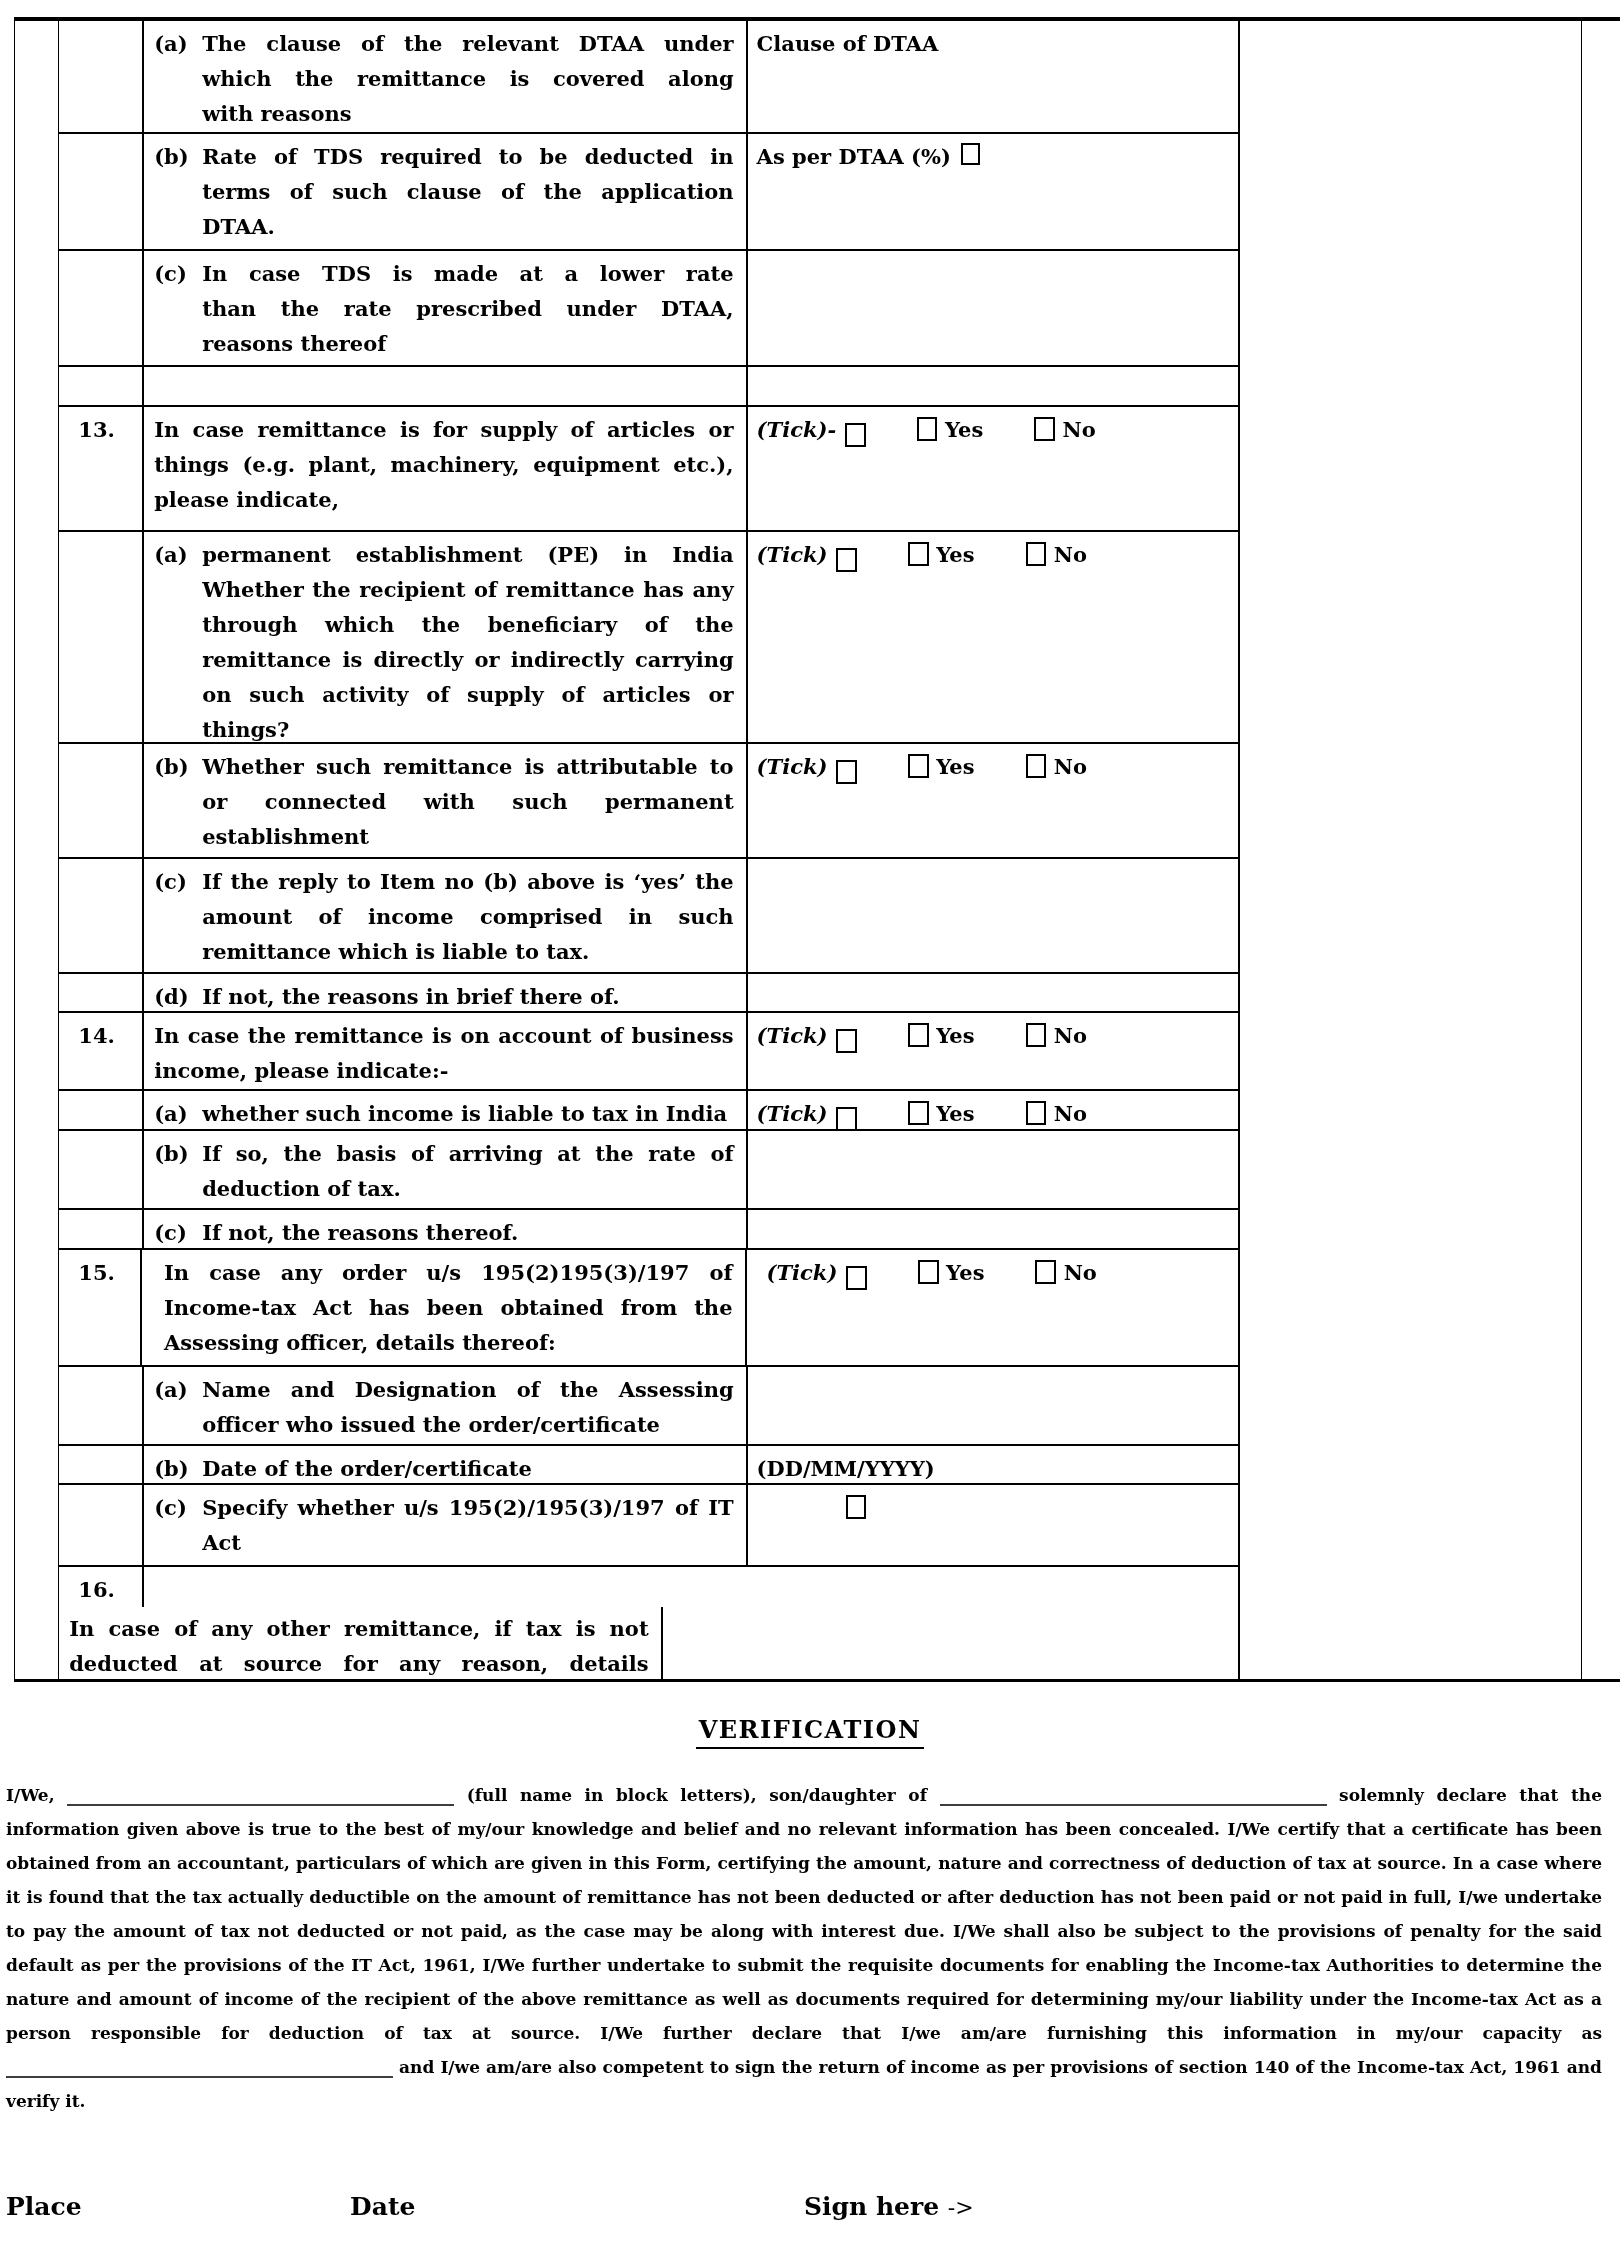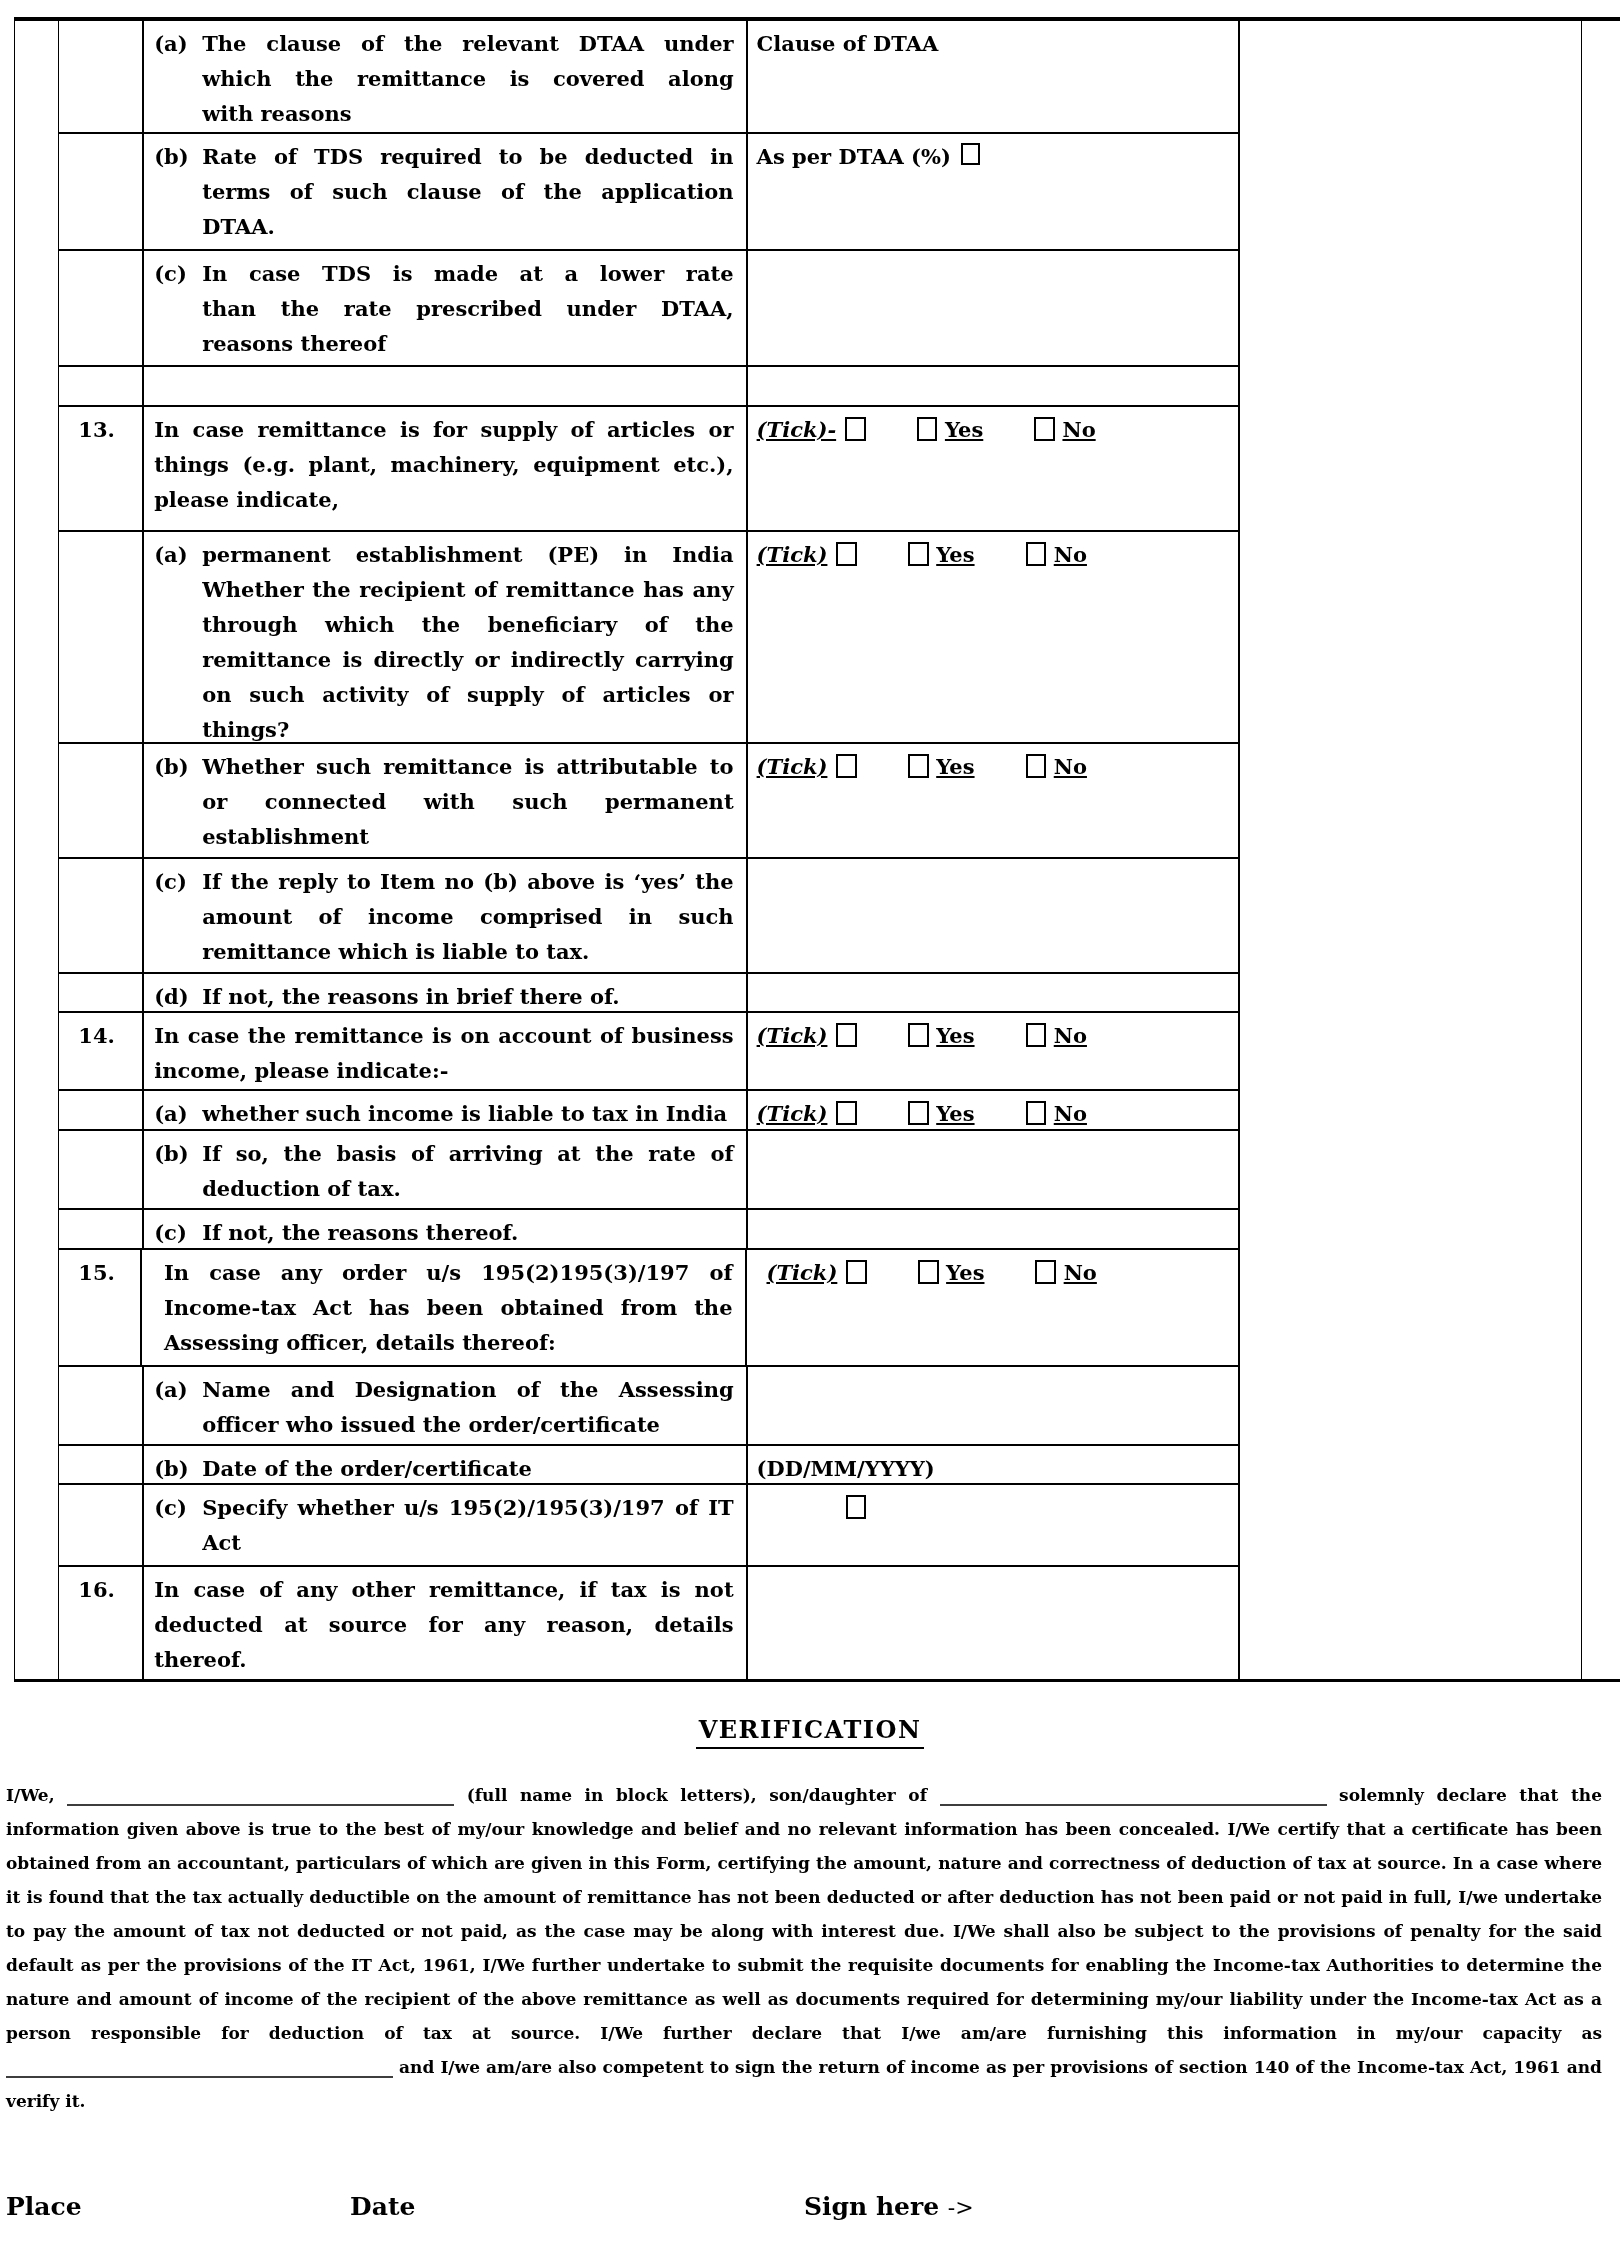"(Tick)-" .aflex { align-items: flex-start -> flex-end; text-decoration: underline -> none }
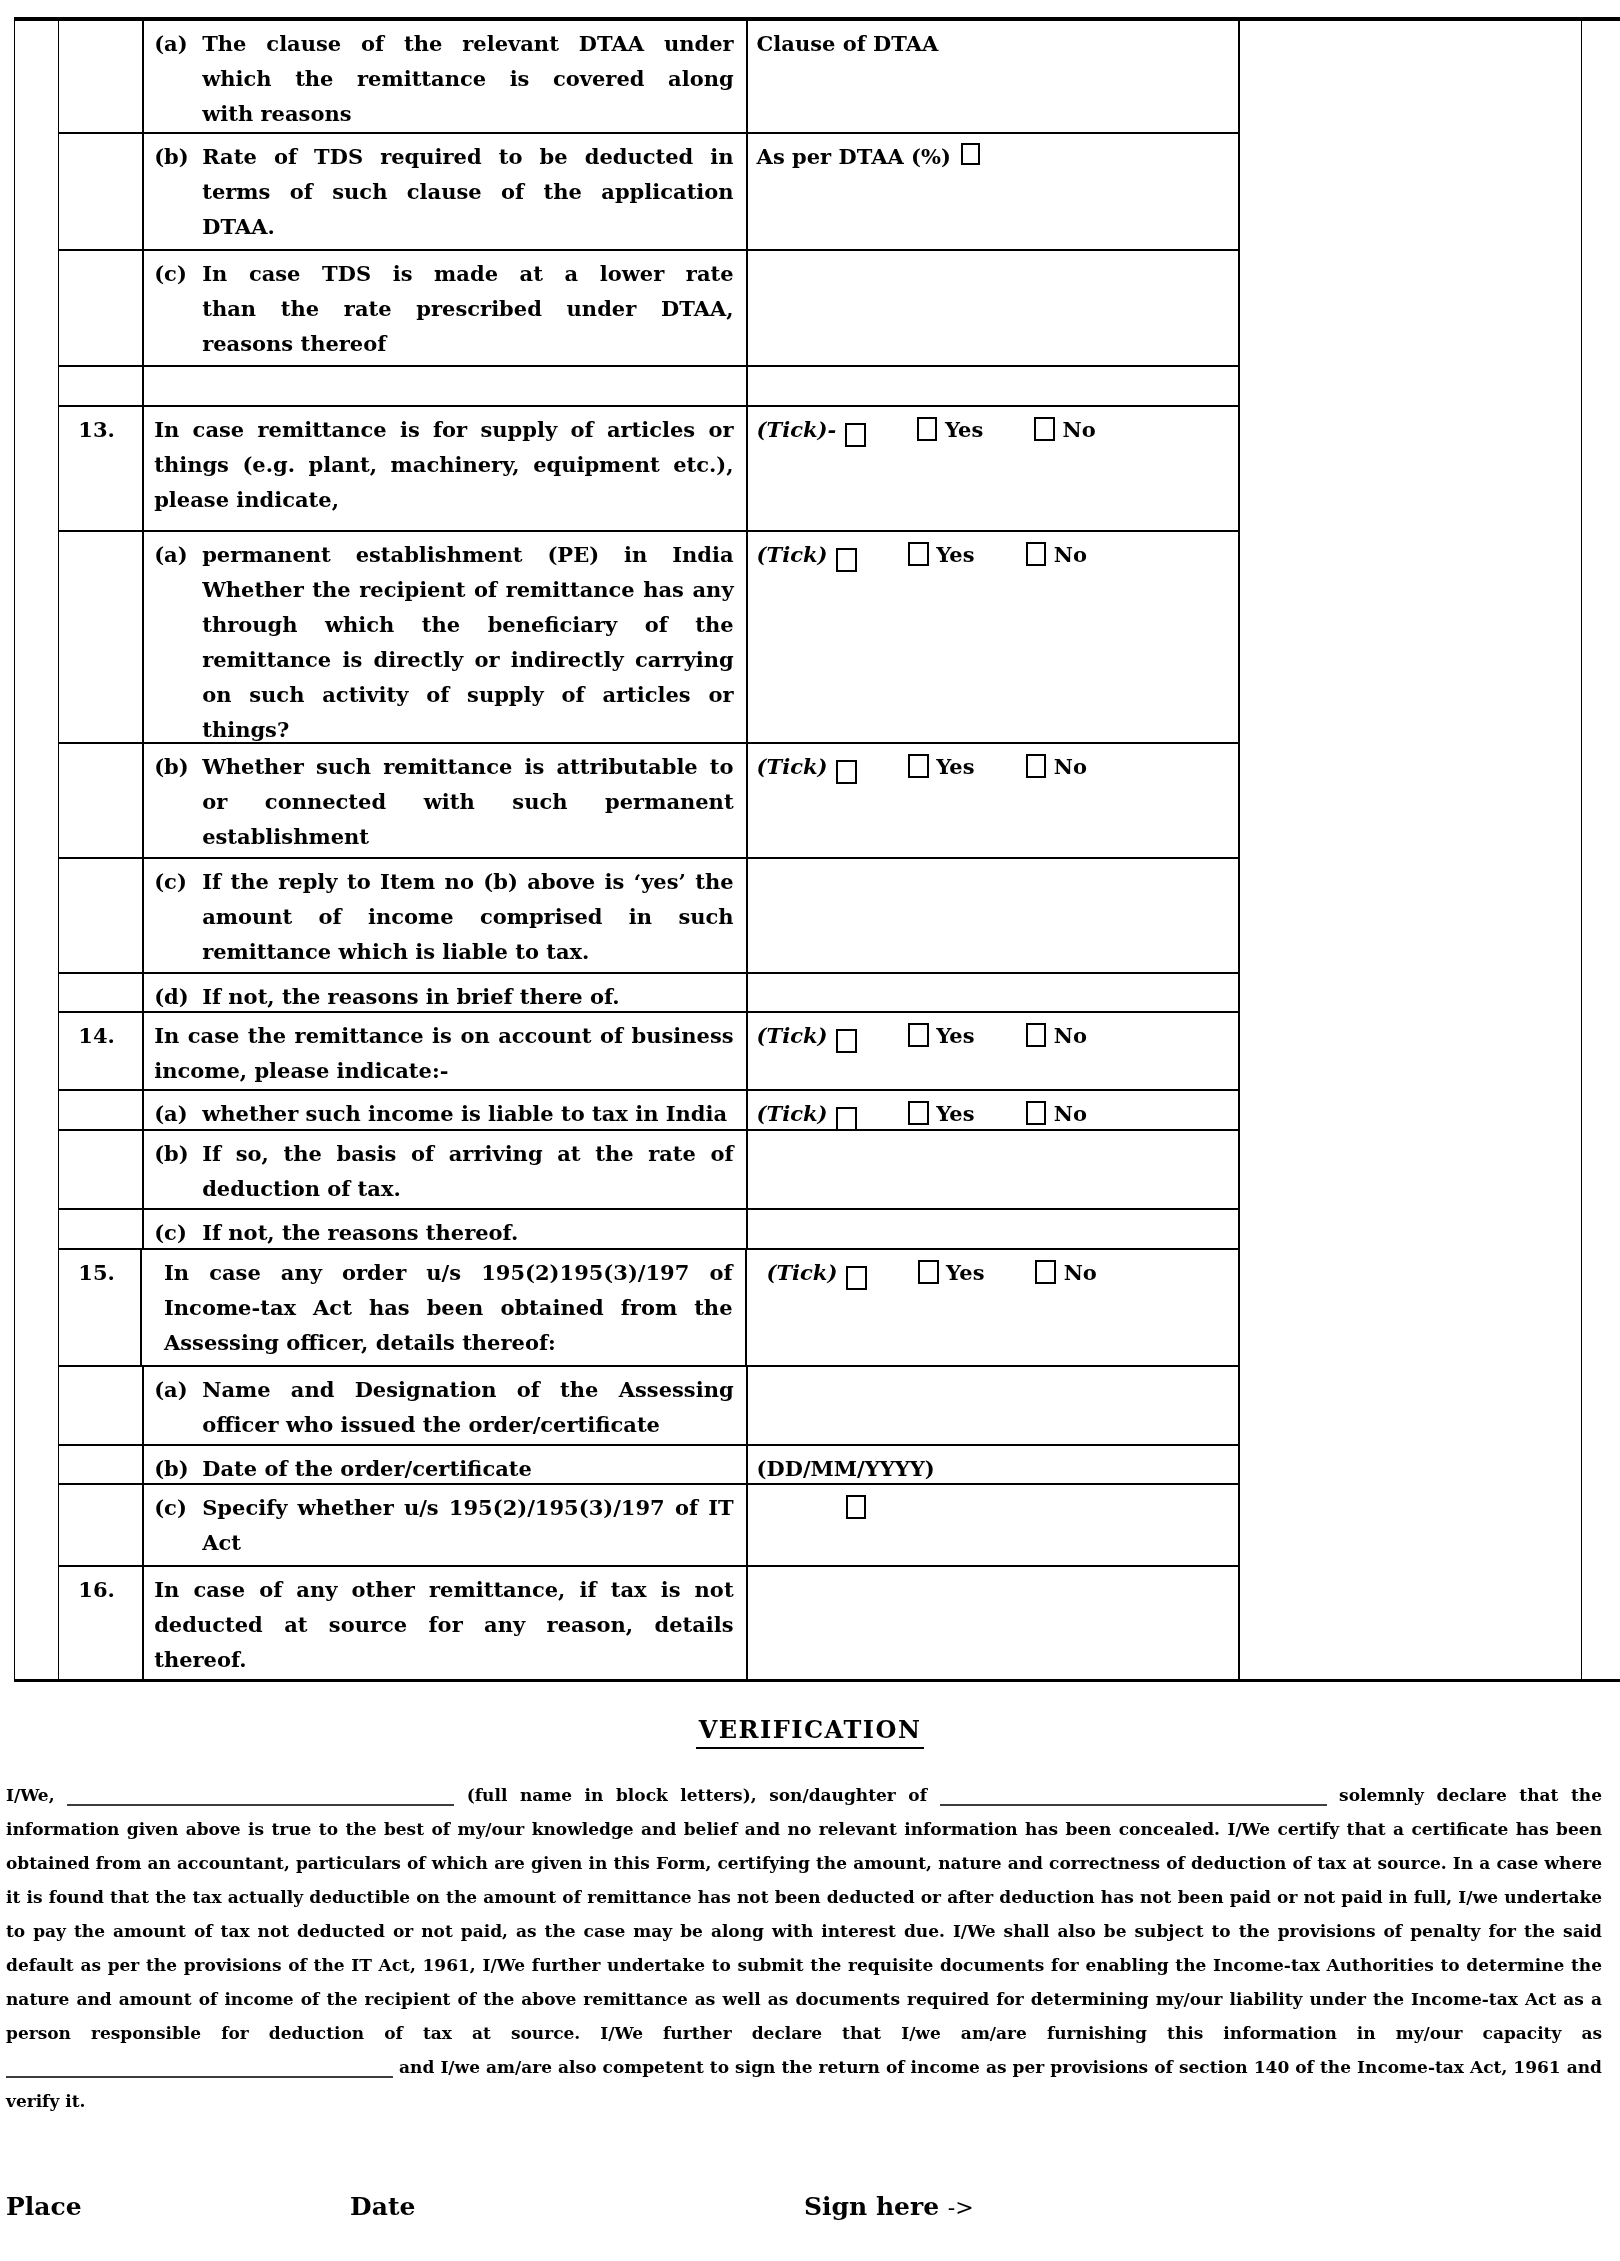"16." div.trow { flex-direction: none -> column }
